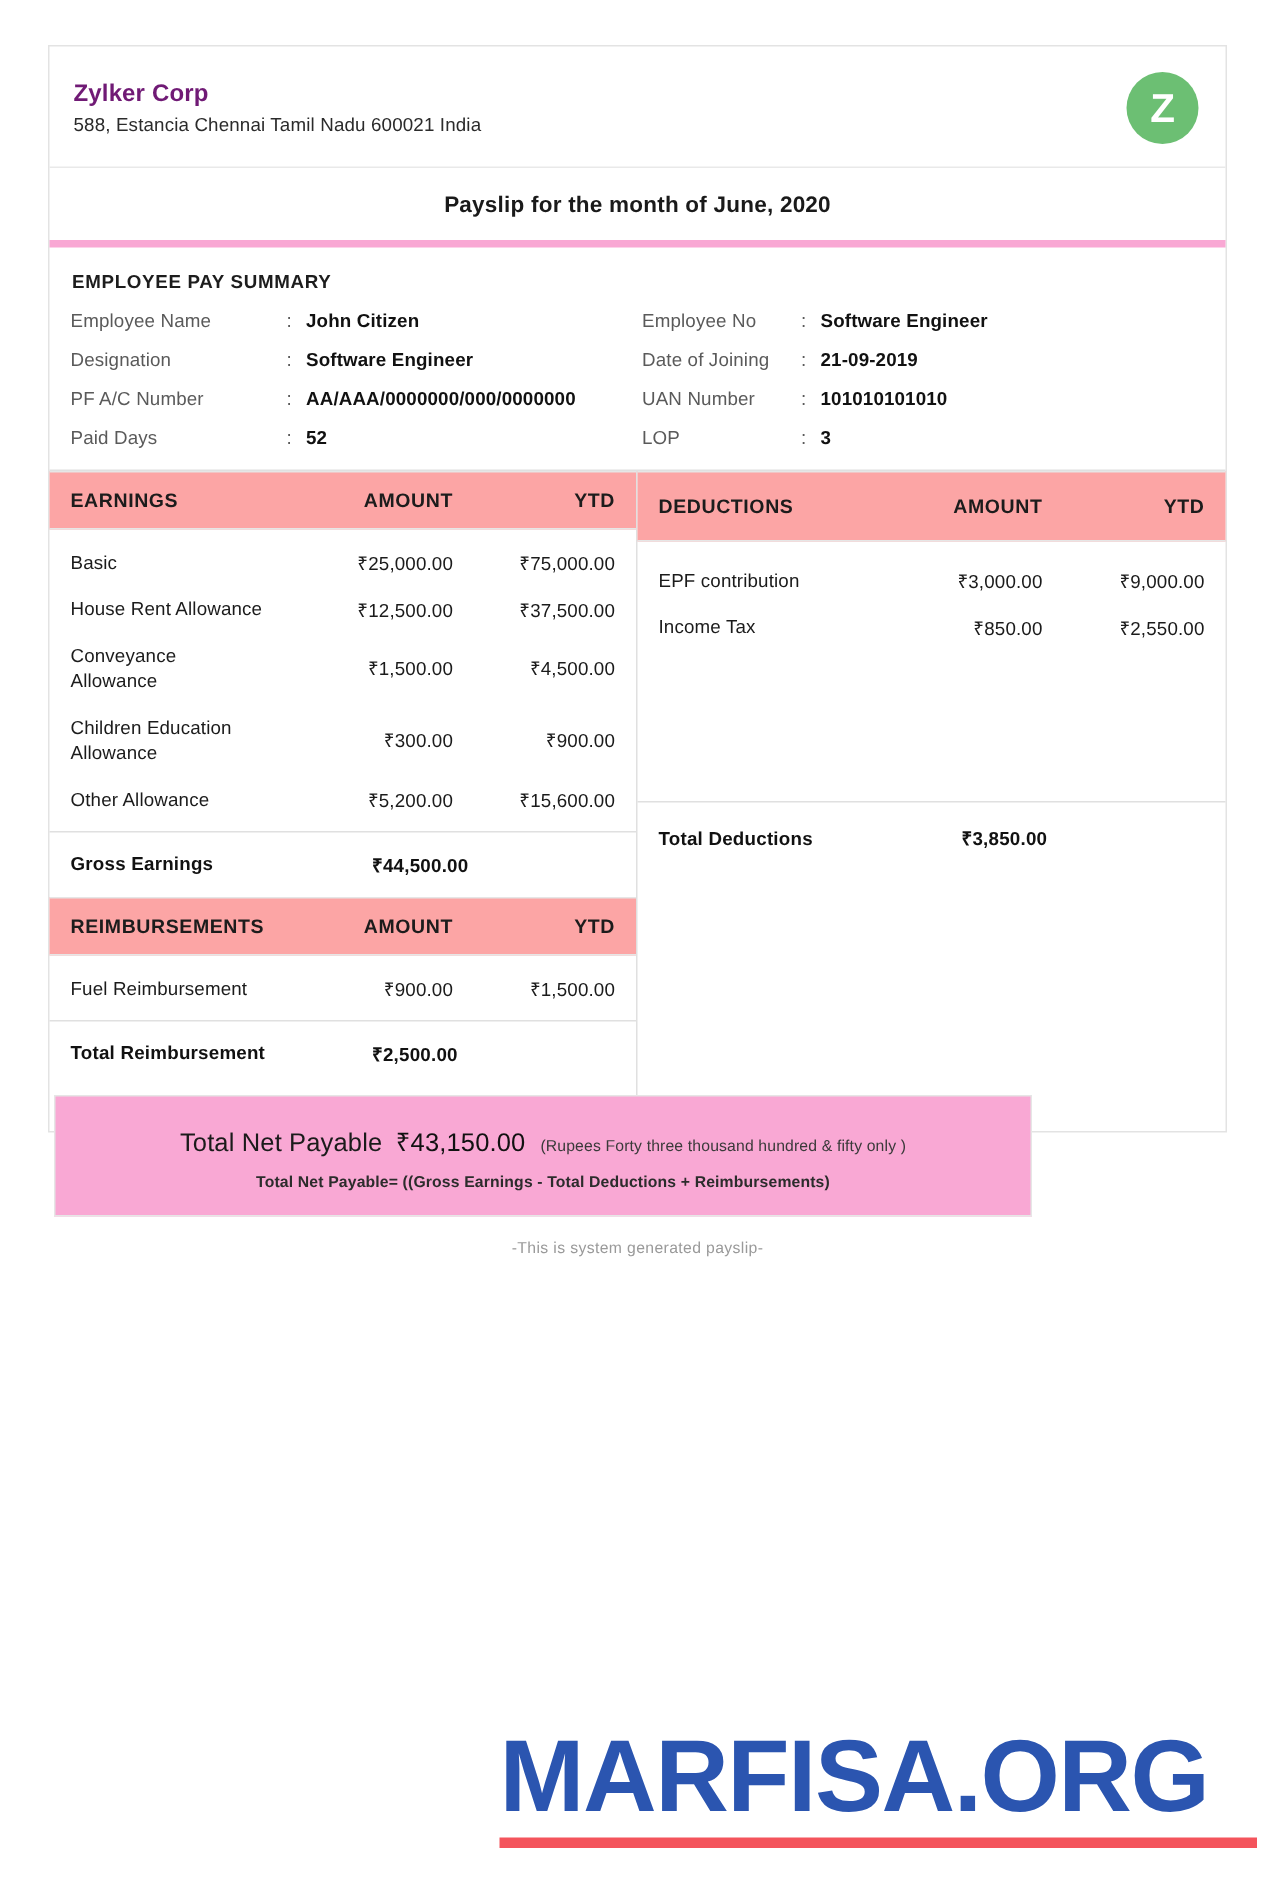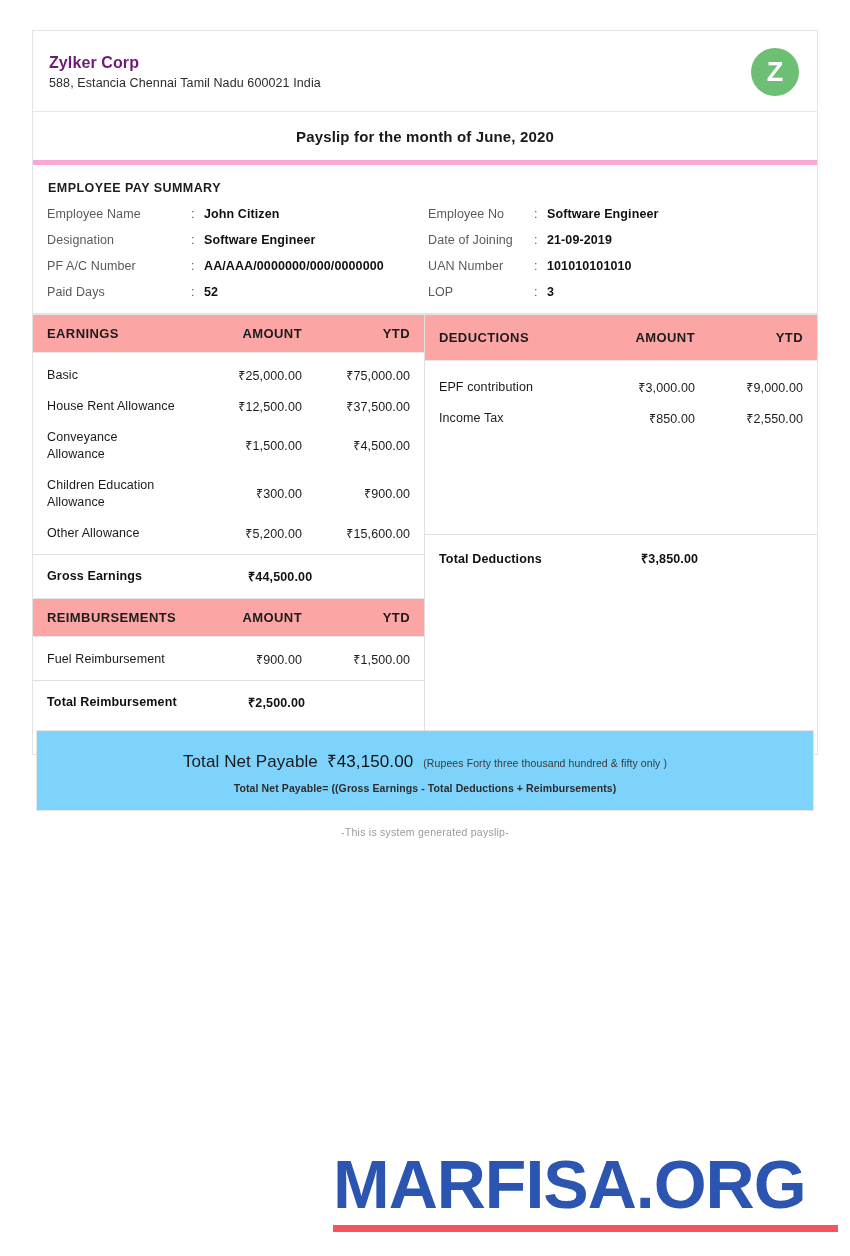"Total Net Payable" .netbox { background: #7dd3fc -> #f9a8d4; width: 778px -> 652px }
